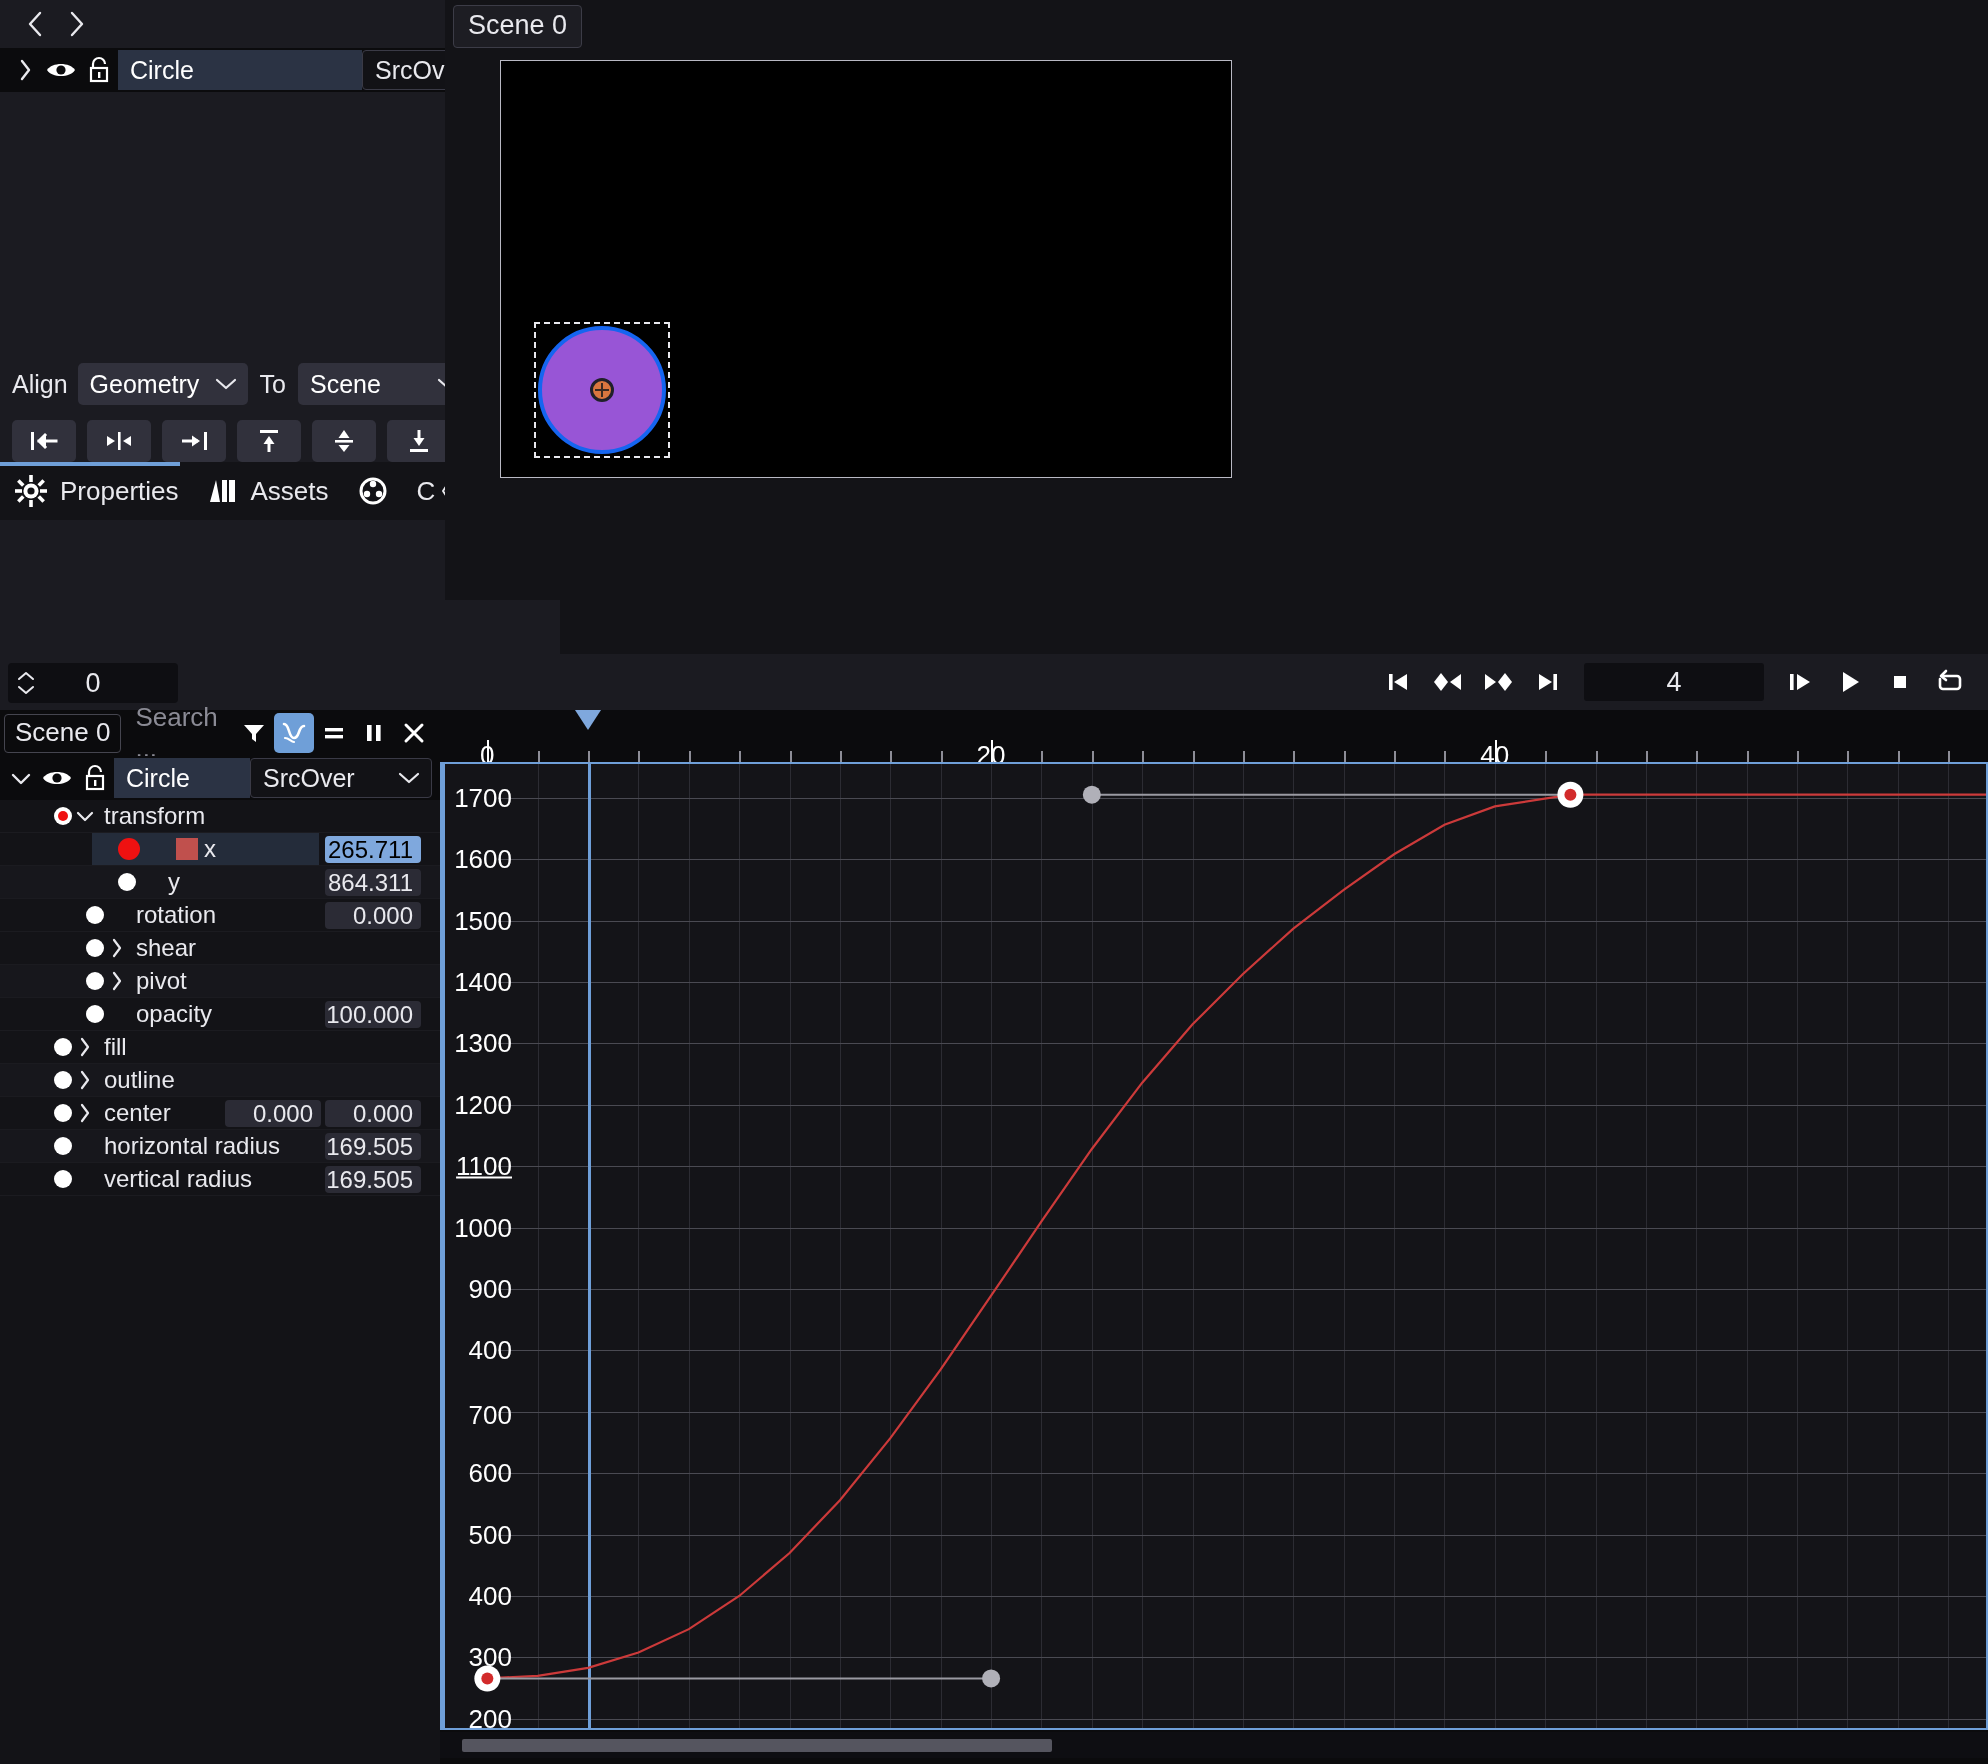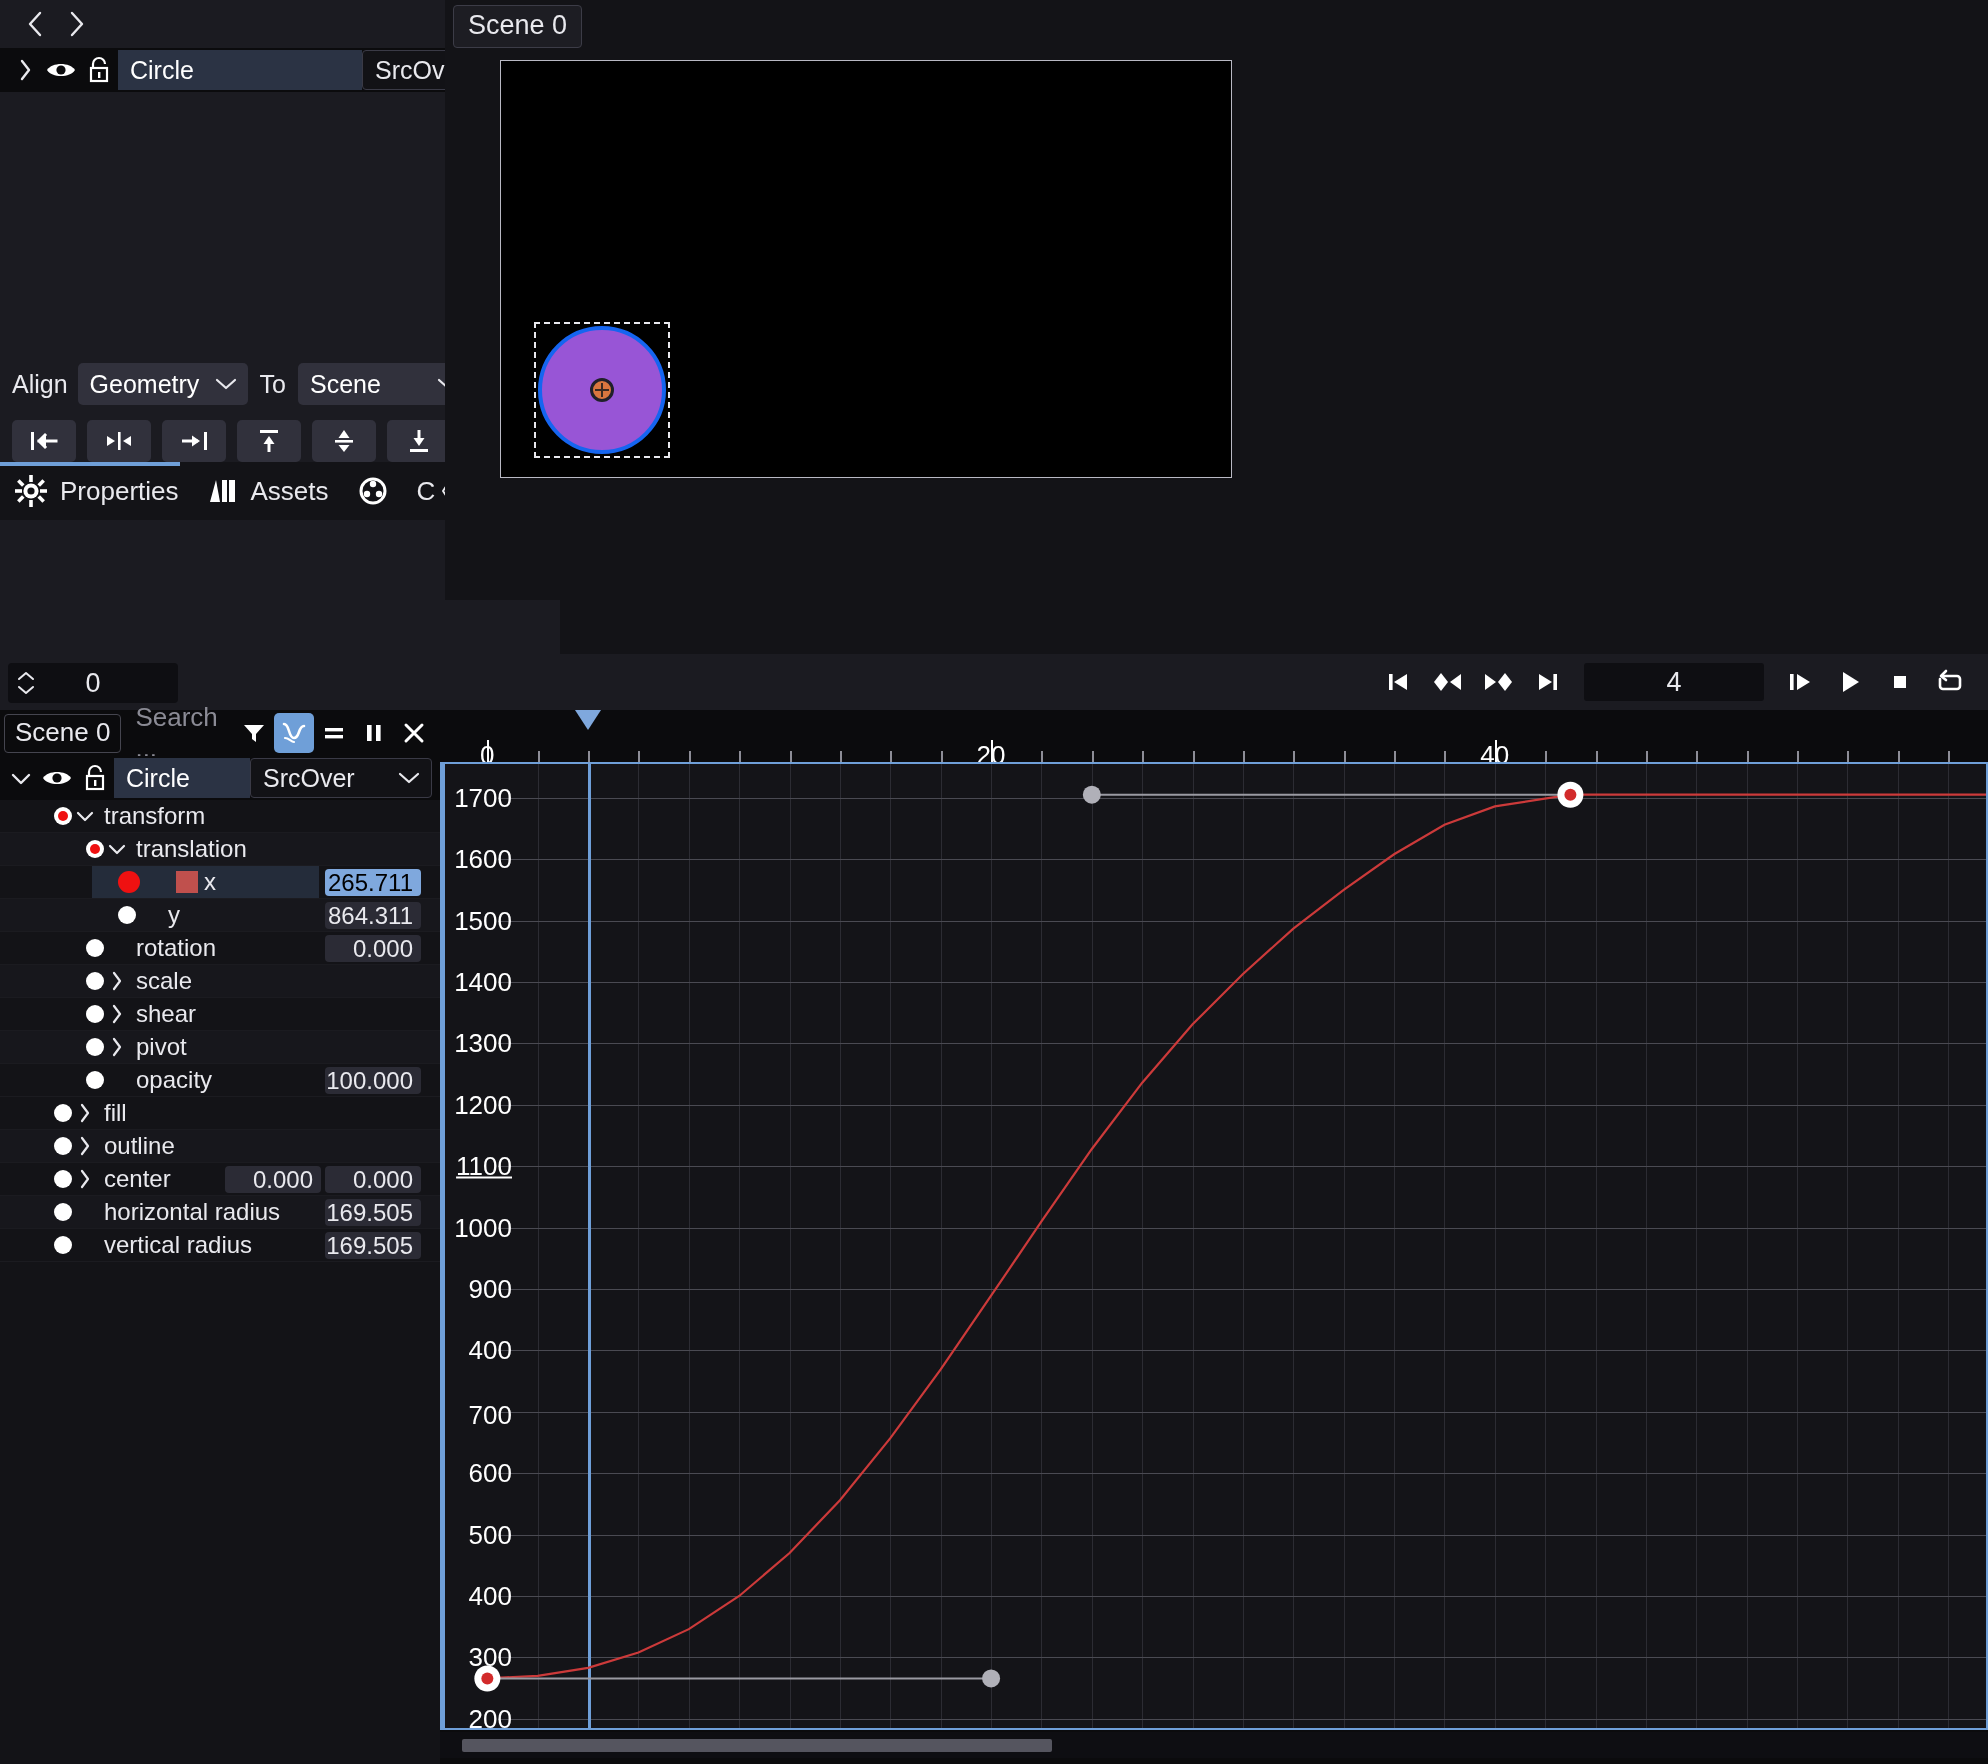"translation" div.trow { html: <div> <div></div> <div></div> <div> <svg> <polyline></polyline> </svg> </div> <div>translation</div> </div> -> none }
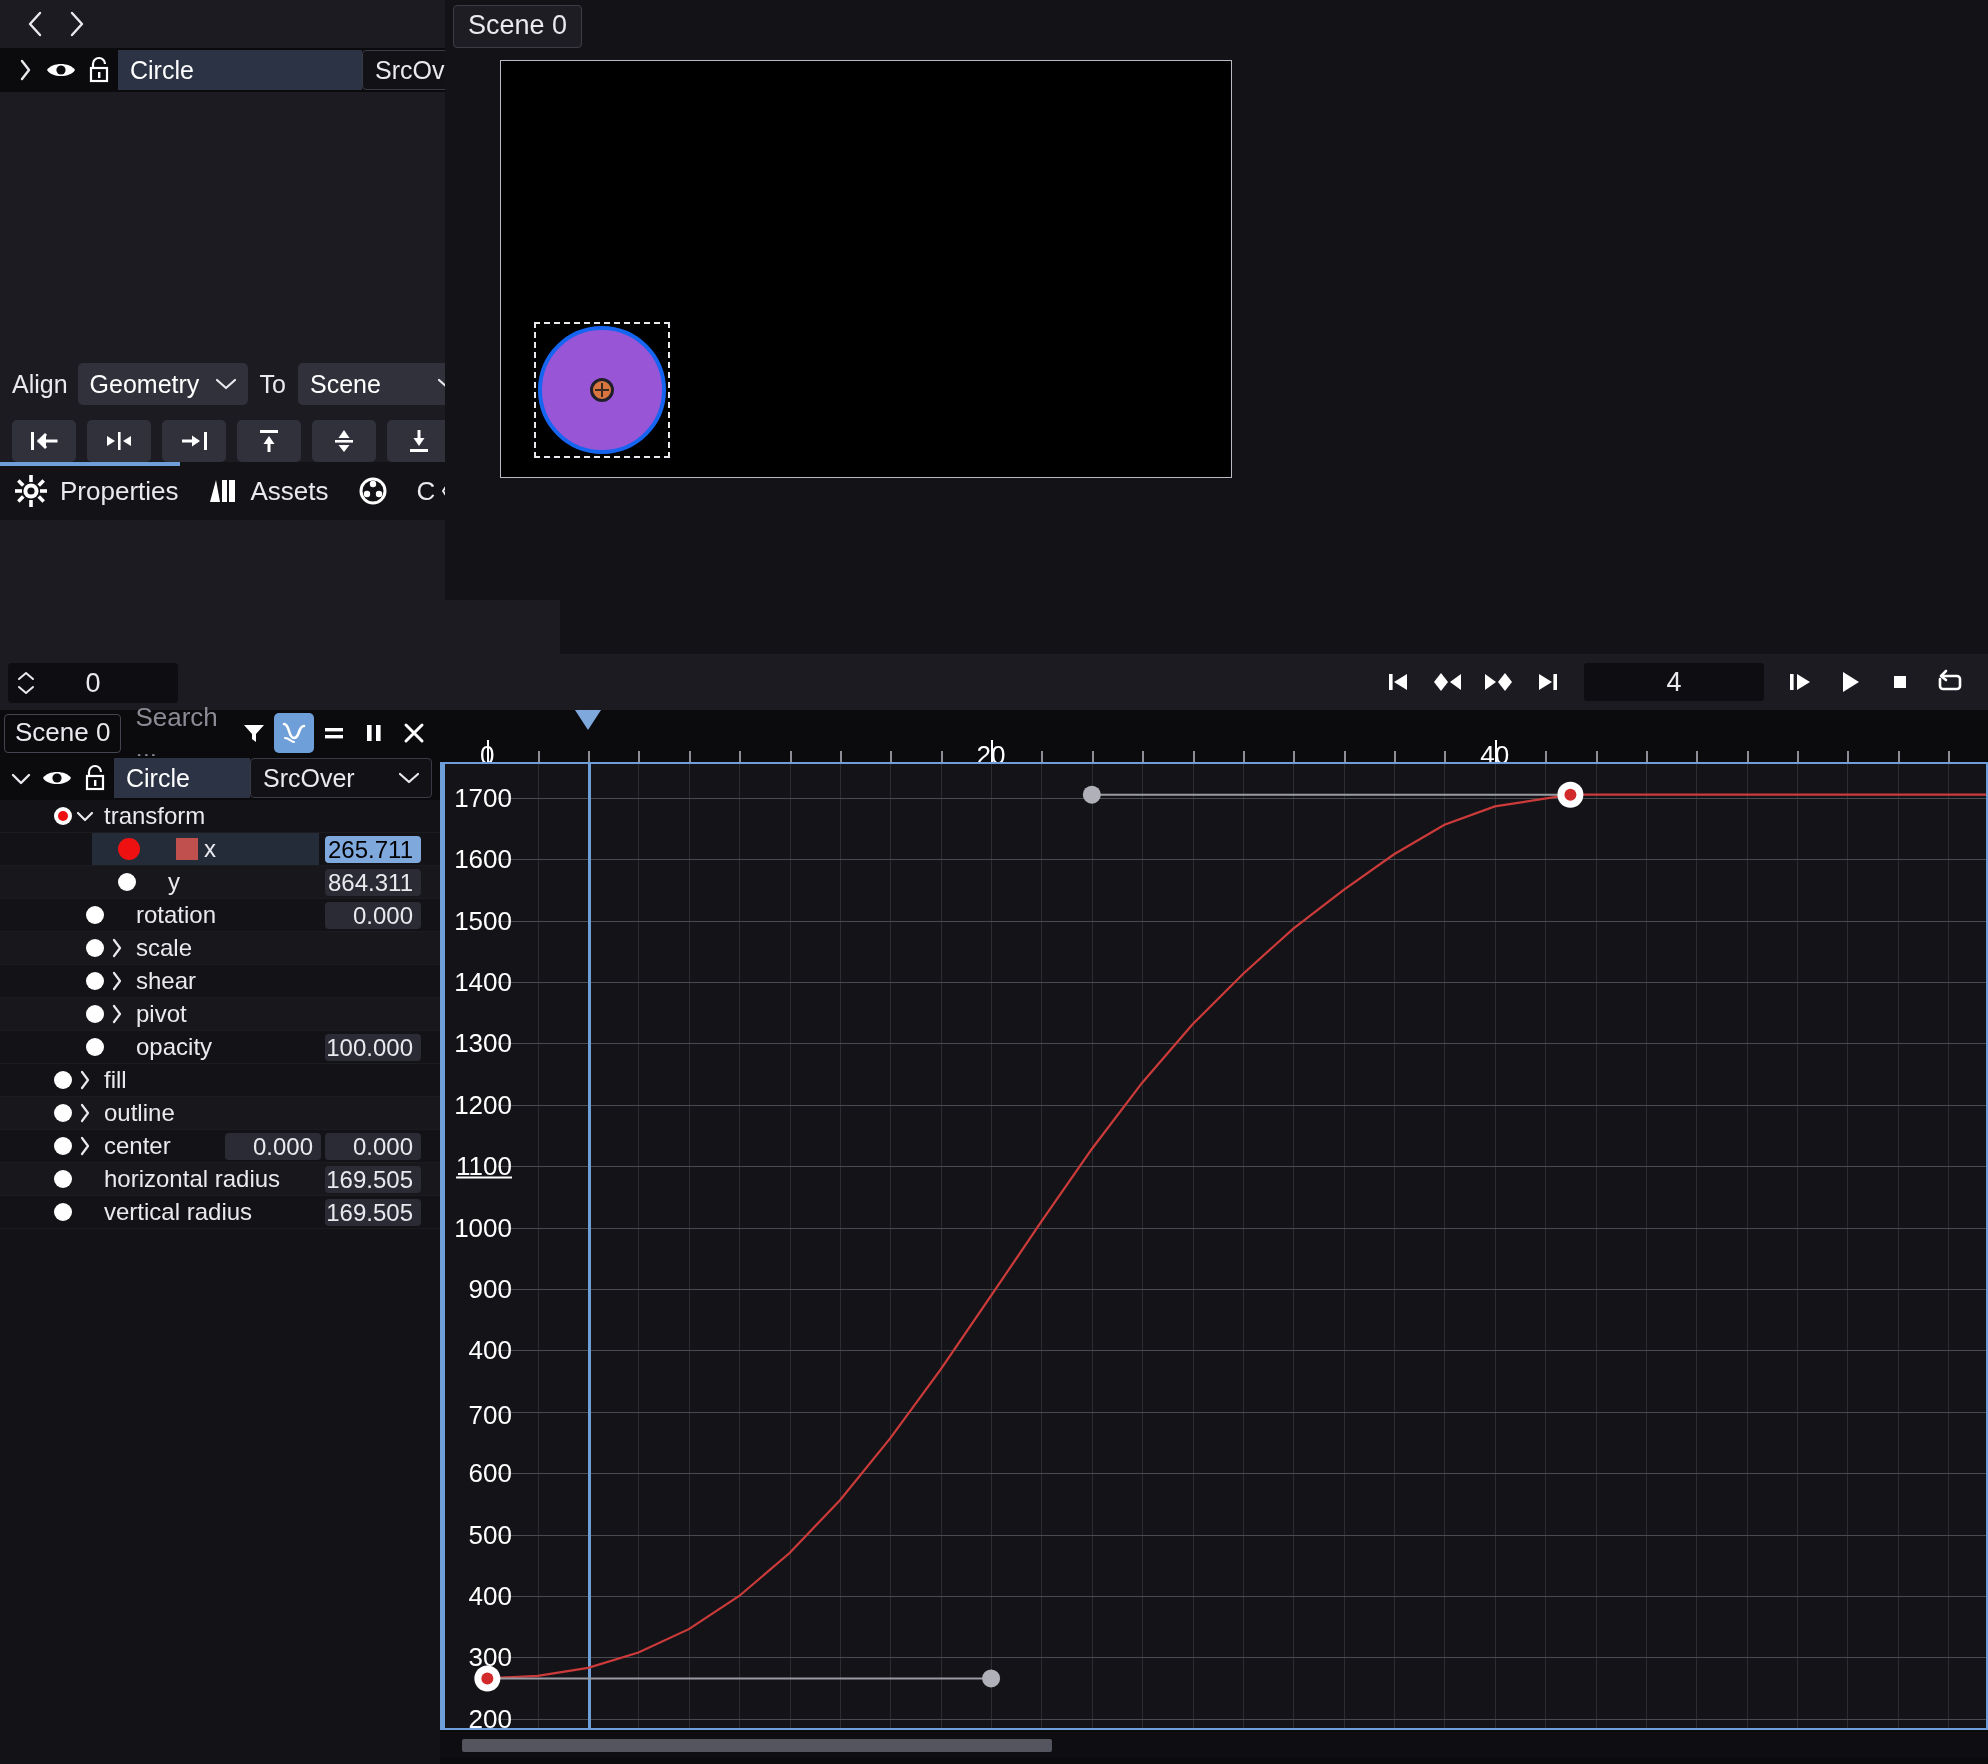"scale" div.trow { html: <div> <div></div> <div></div> <div> <svg> <polyline></polyline> </svg> </div> <div>scale</div> </div> -> none }
